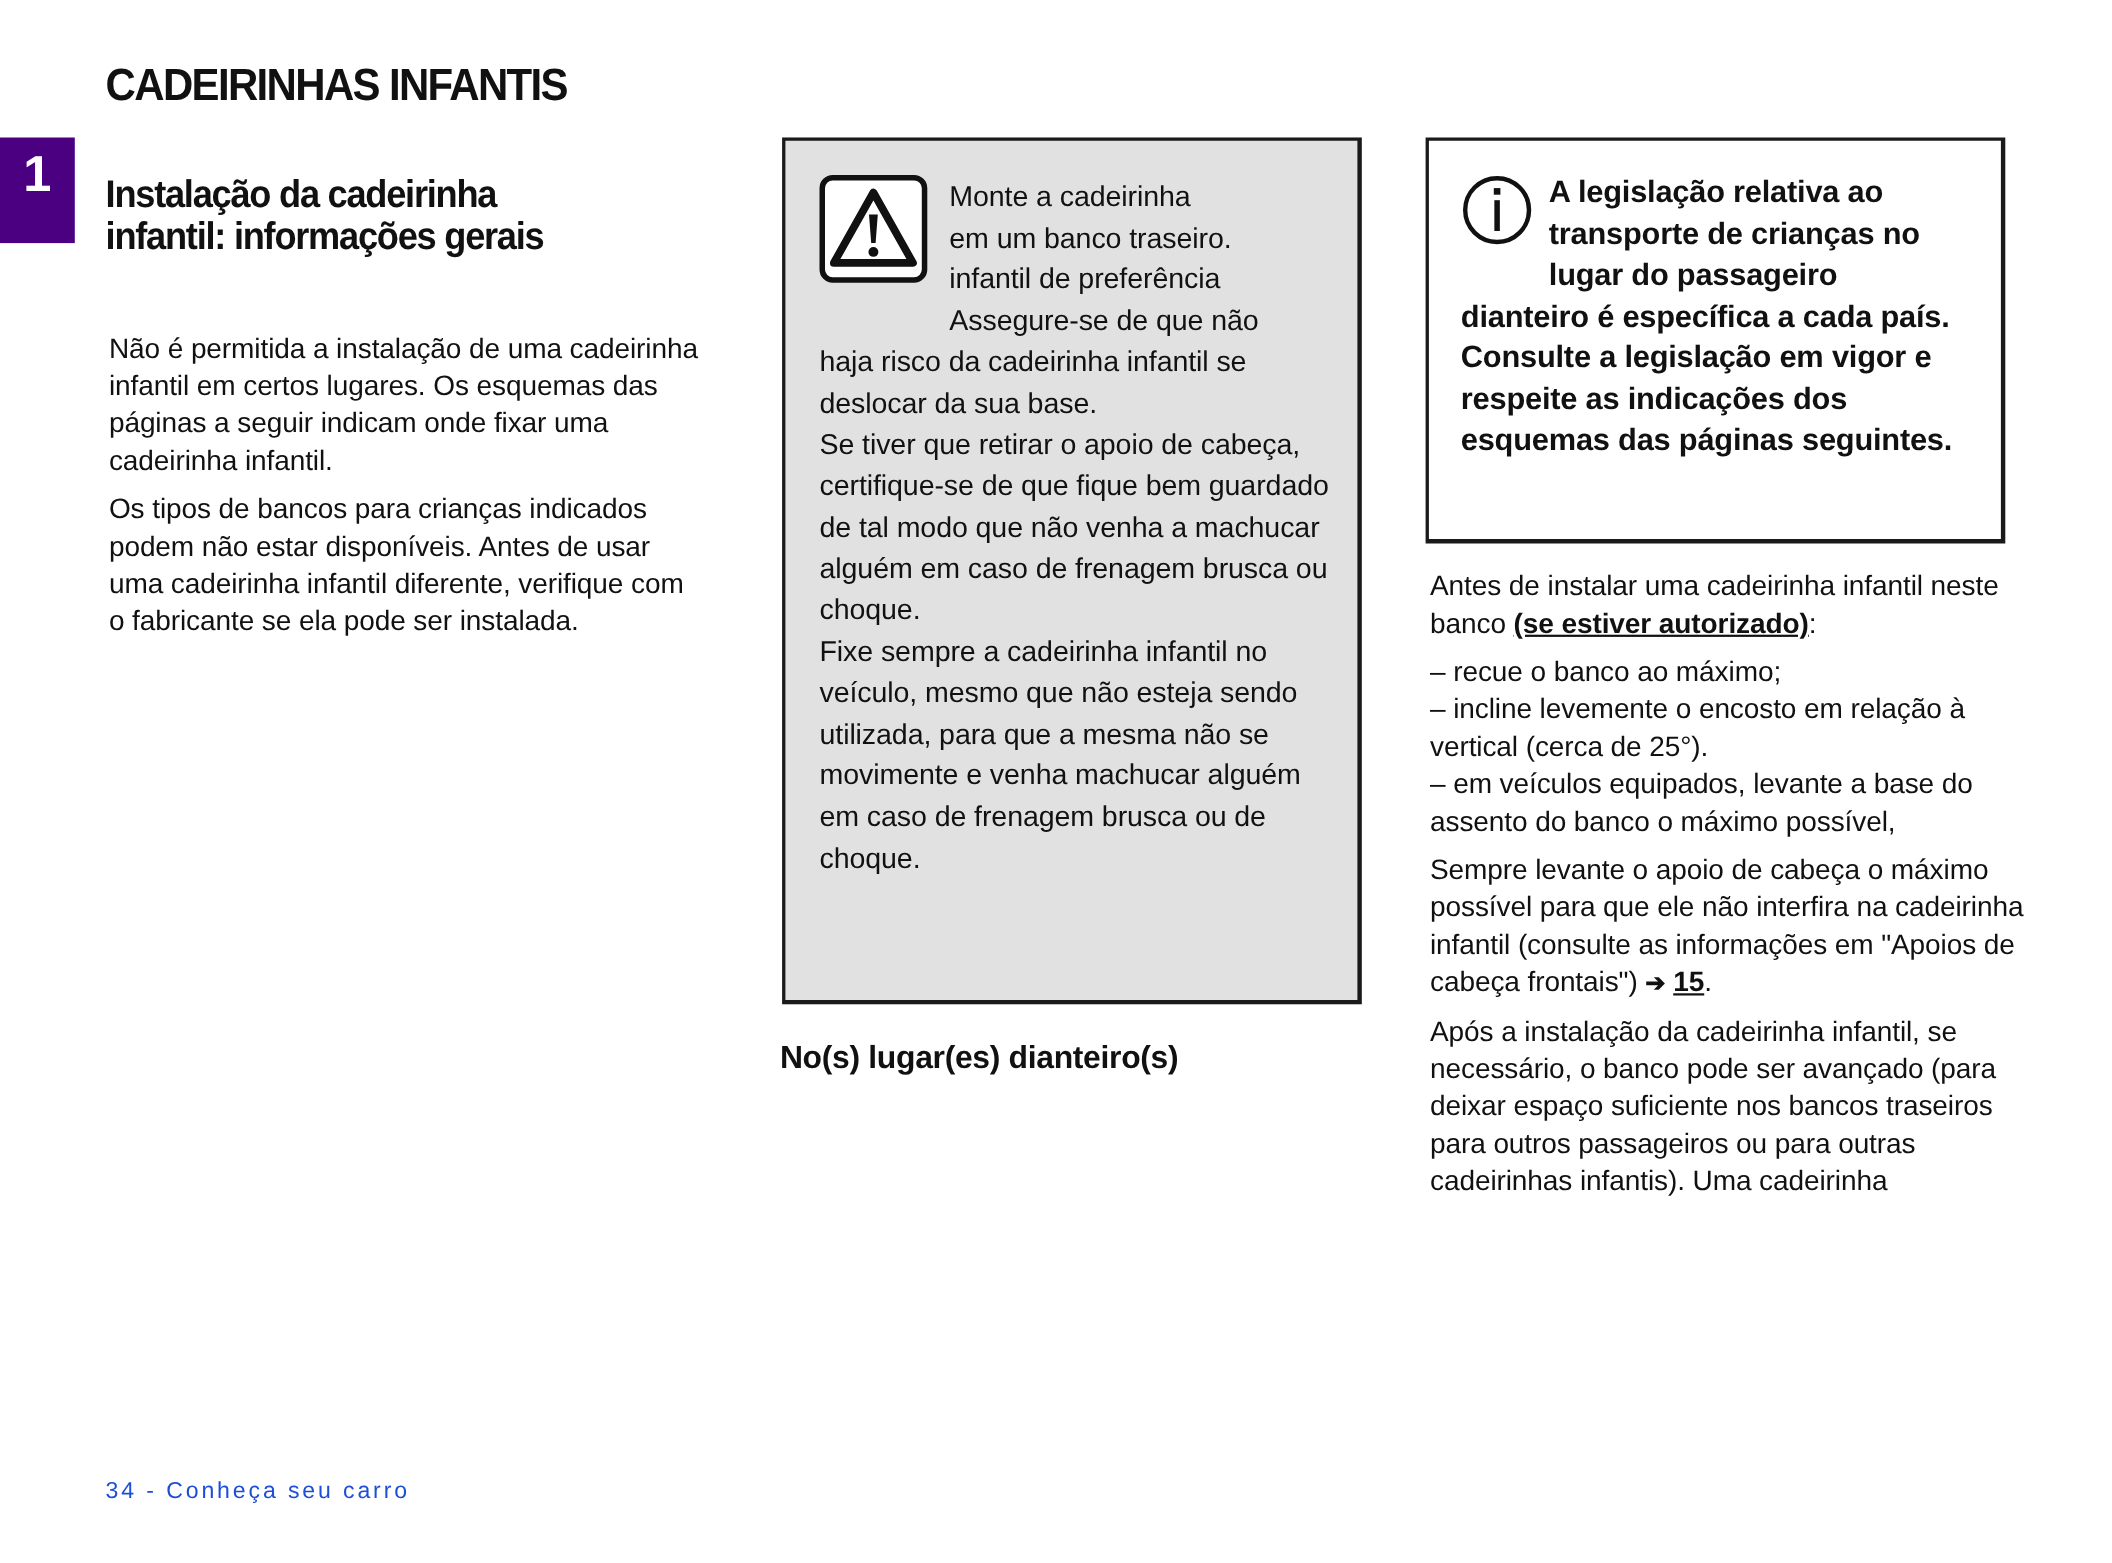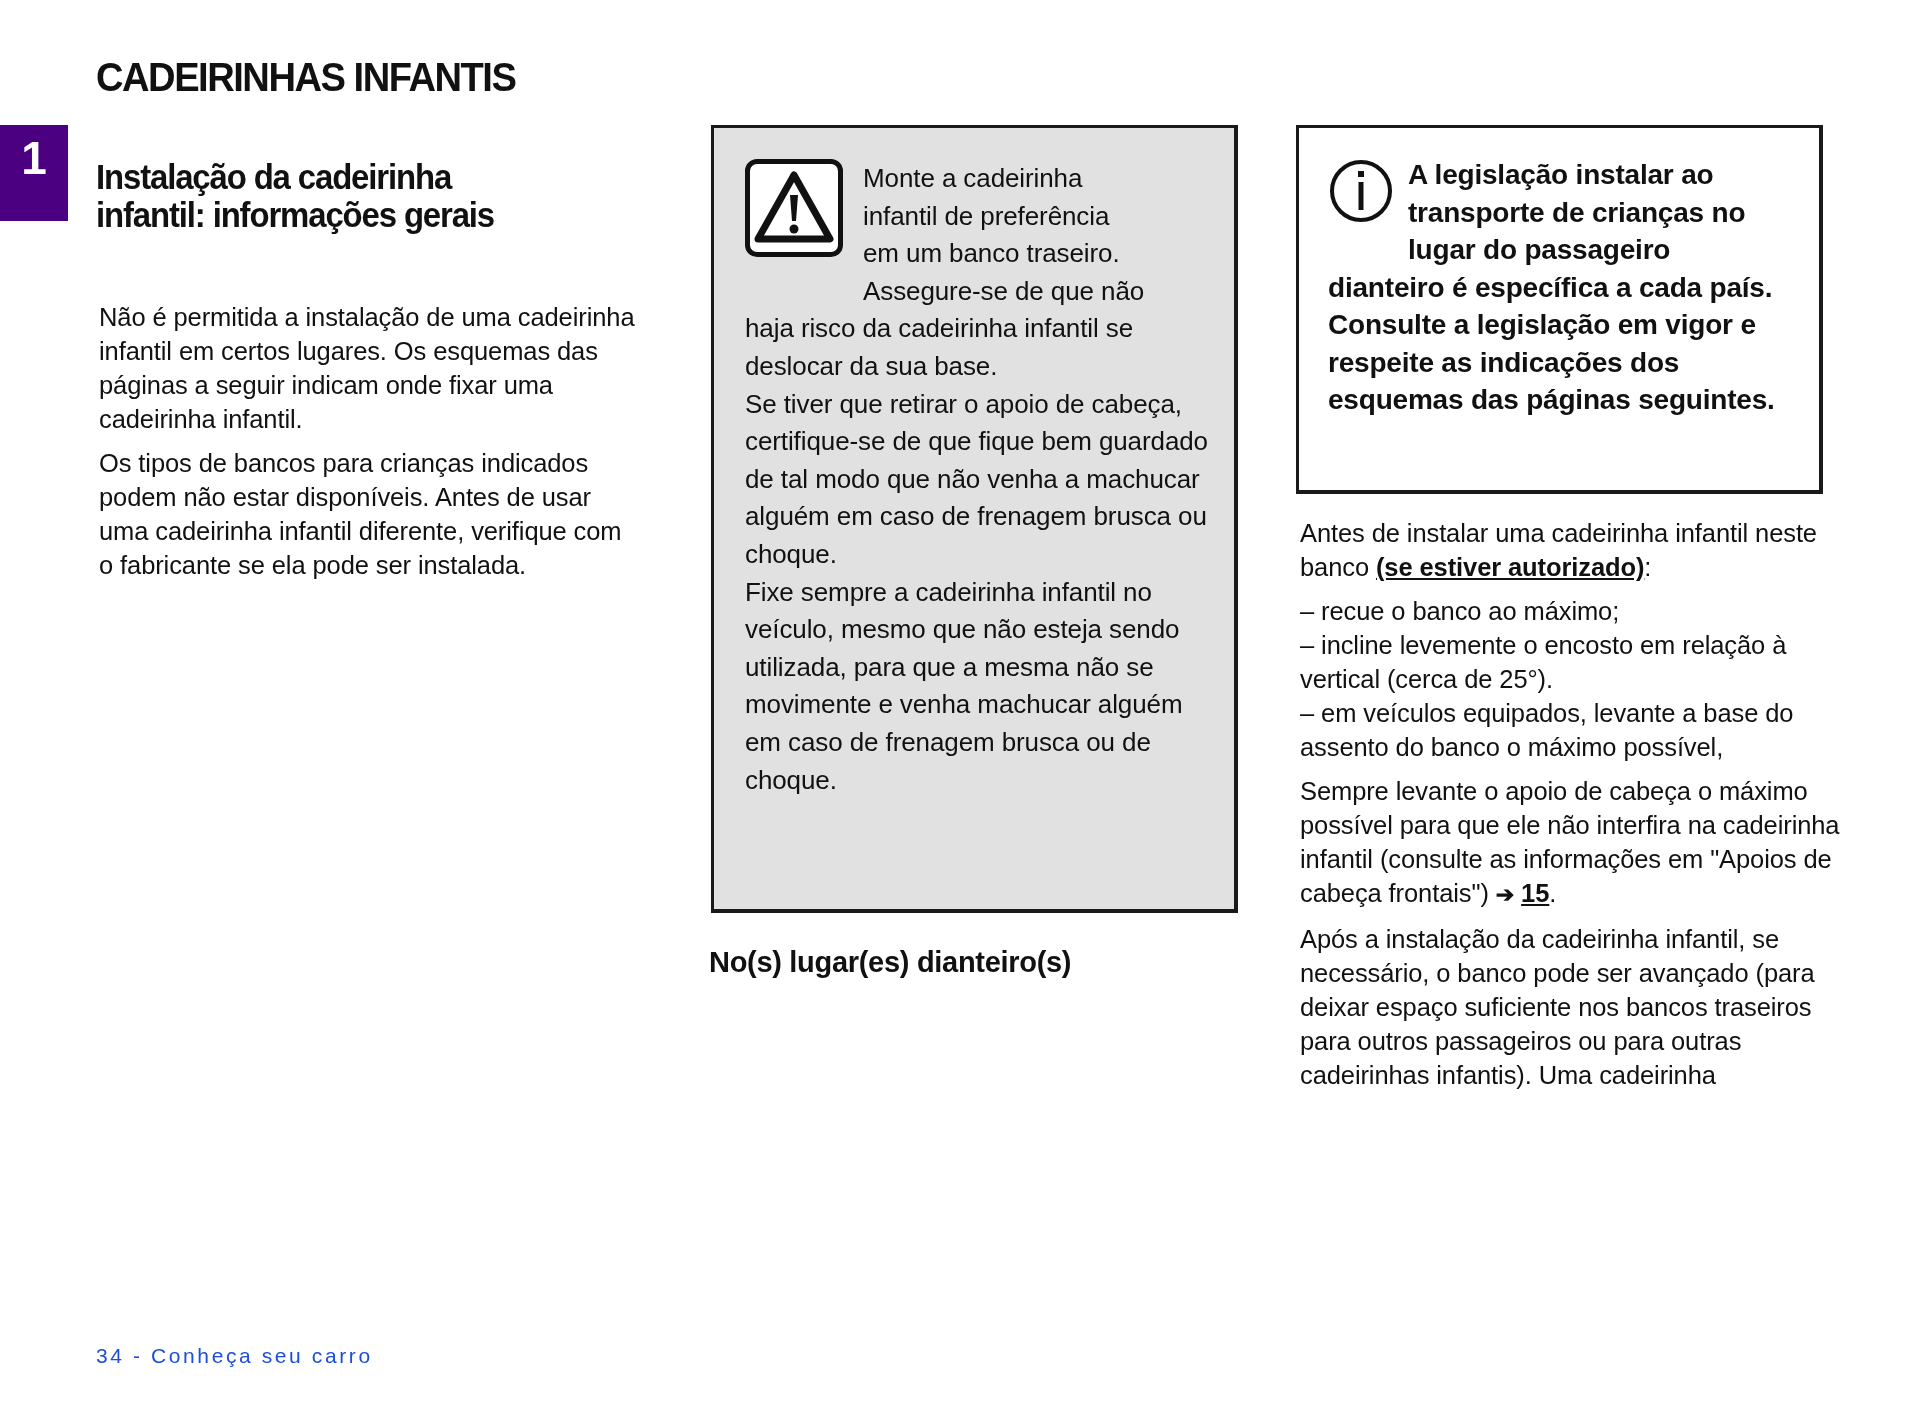"A legislação instalar ao" span.indent { text: instalar -> relativa }
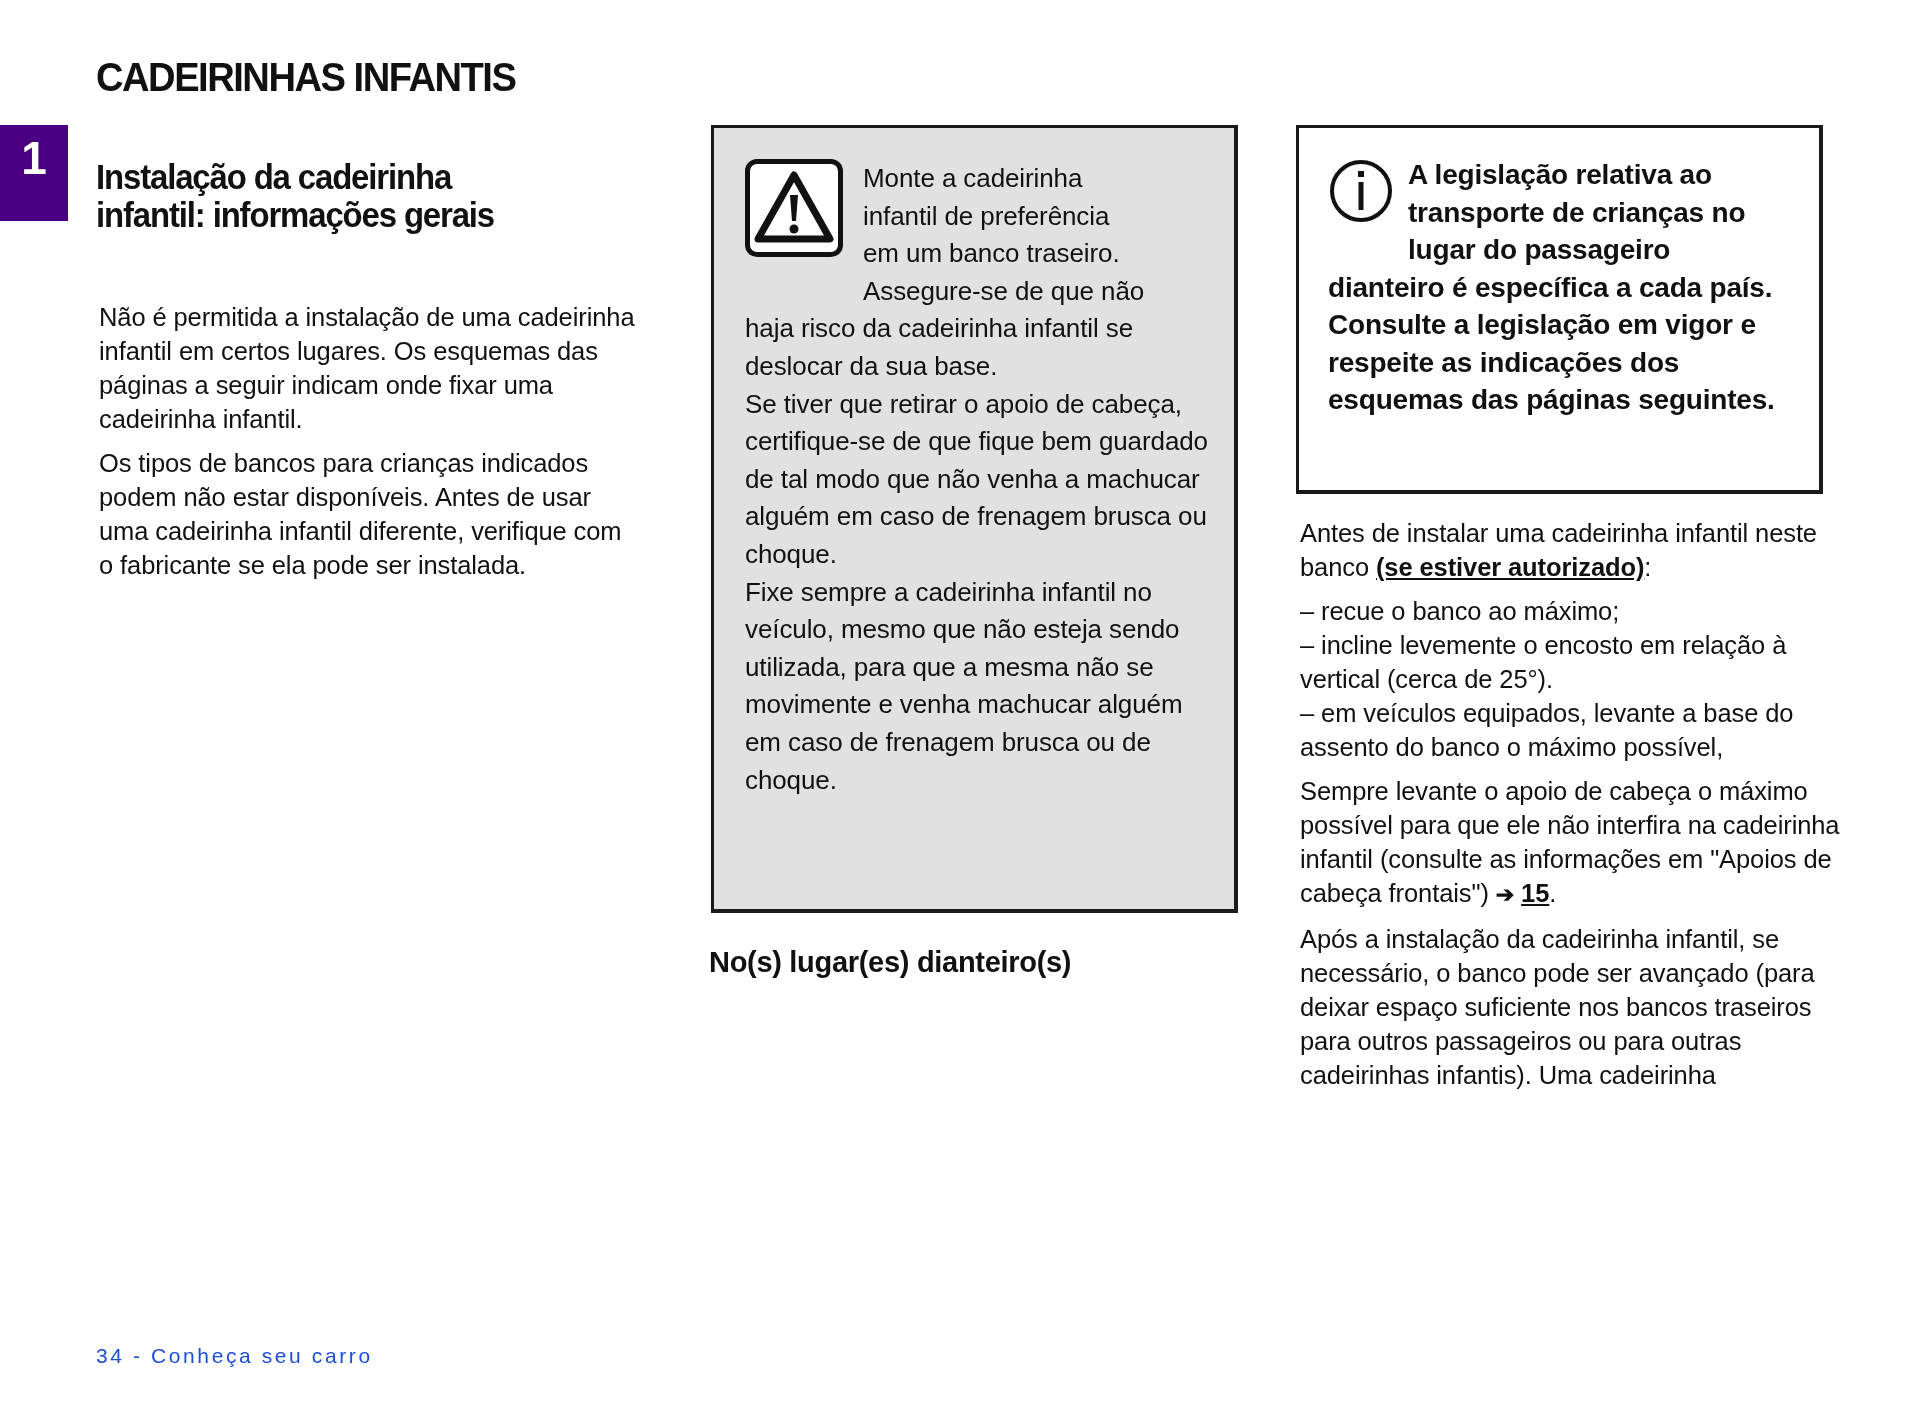"infantil de preferência" span.indent { order: before "em um banco traseiro." -> after "em um banco traseiro." }
